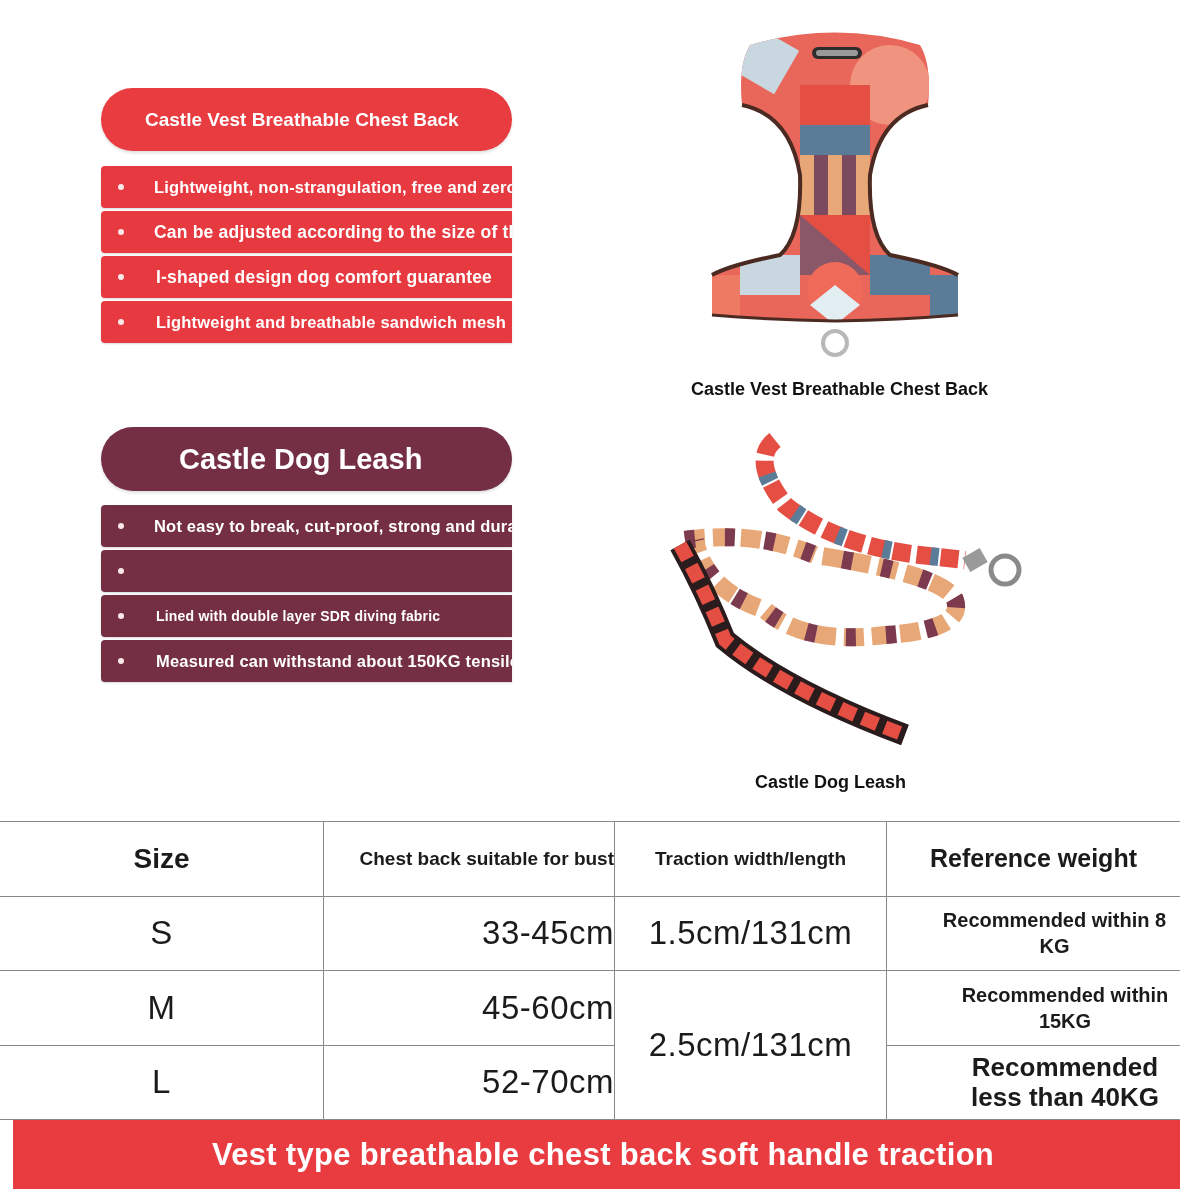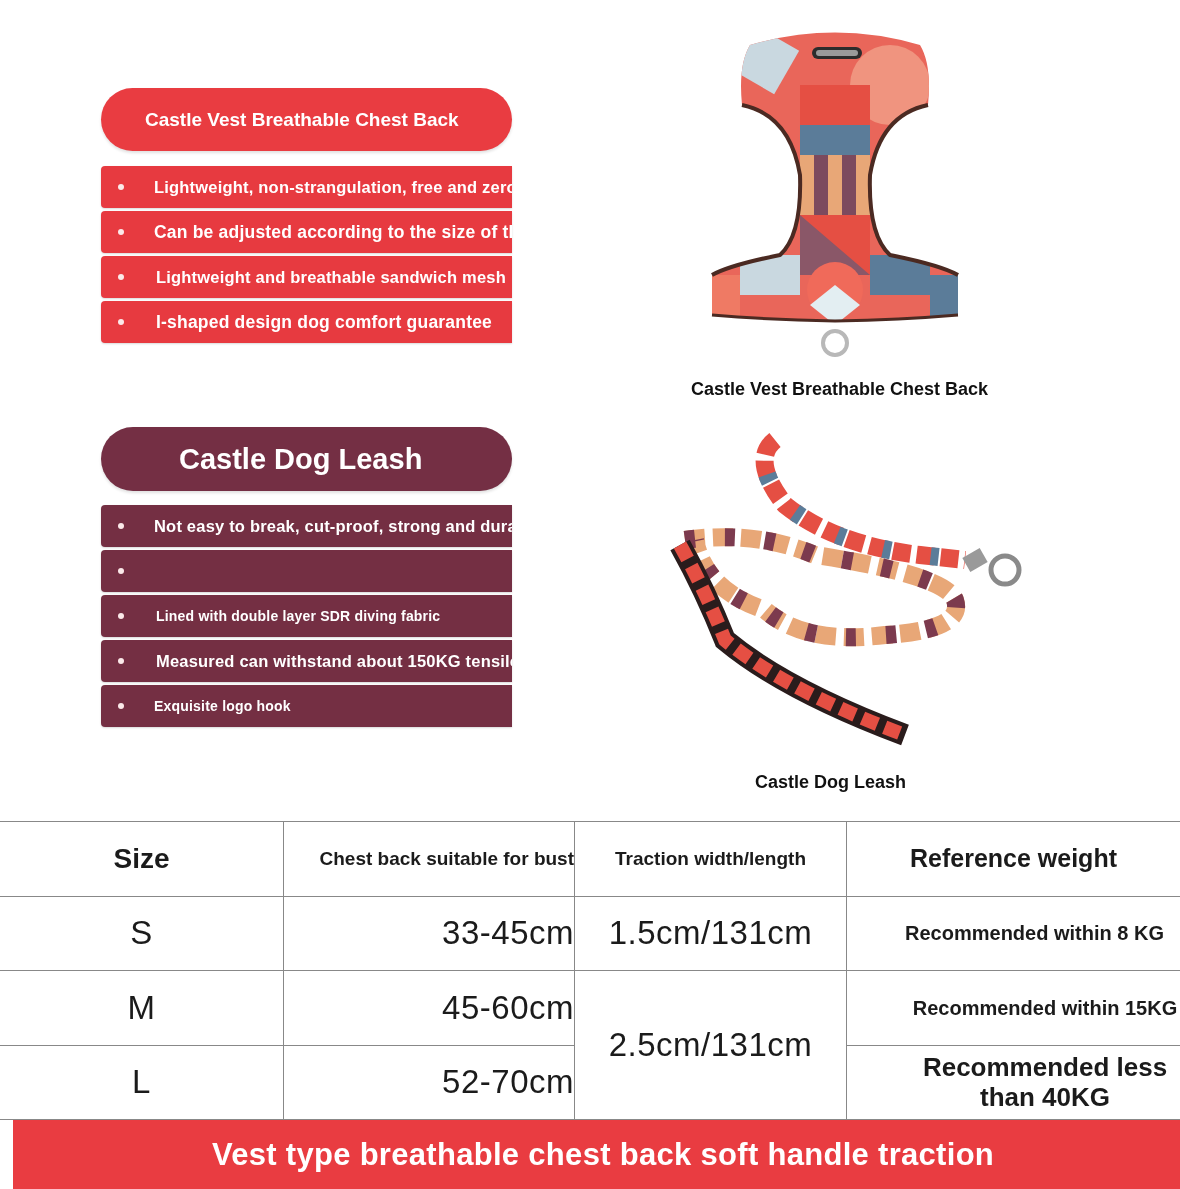"Lightweight and breathable sandwich mesh" div.feature { order: before "I-shaped design dog comfort guarantee" -> after "I-shaped design dog comfort guarantee" }
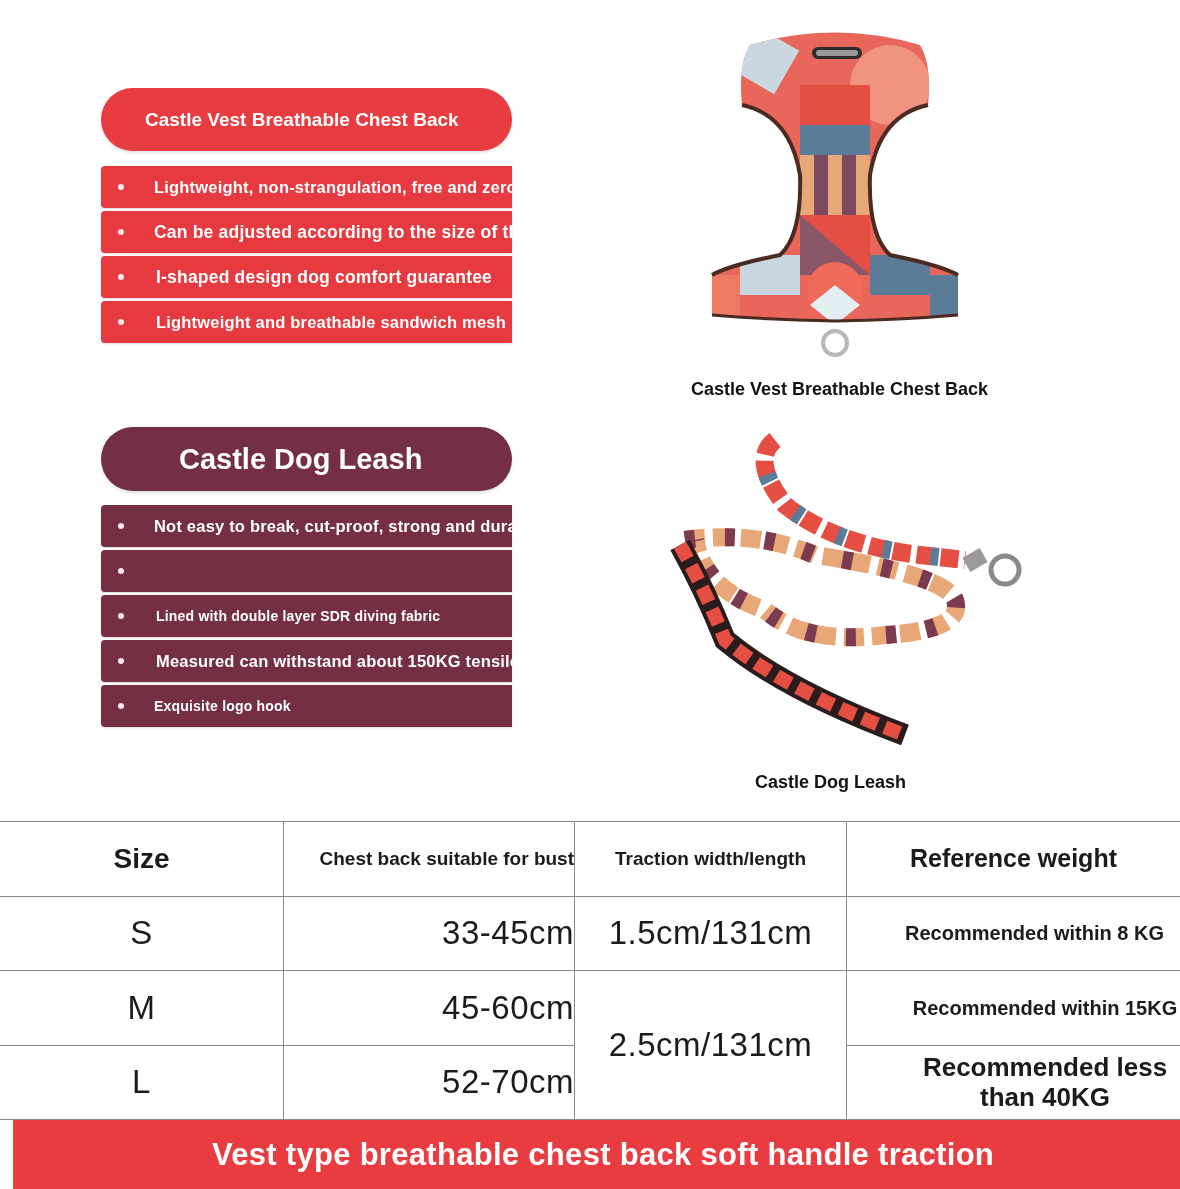"Exquisite logo hook" div.feature { html: <div> <span></span> <span>Exquisite logo hook</span> </div> -> none }
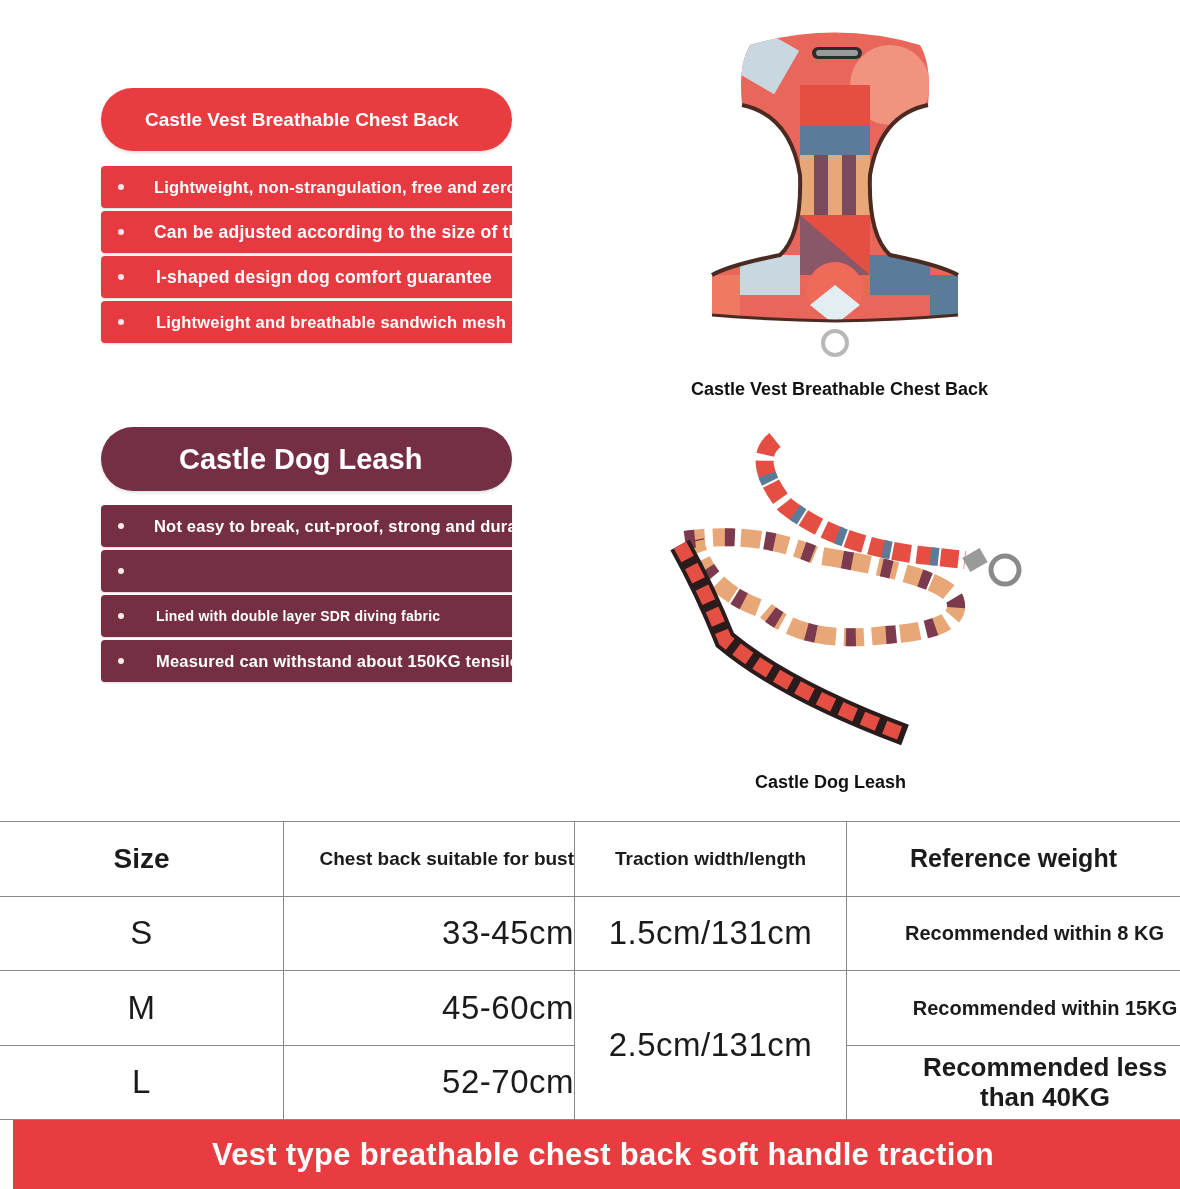"Size" table.size-table .c0 { width: 283px -> 323px }
